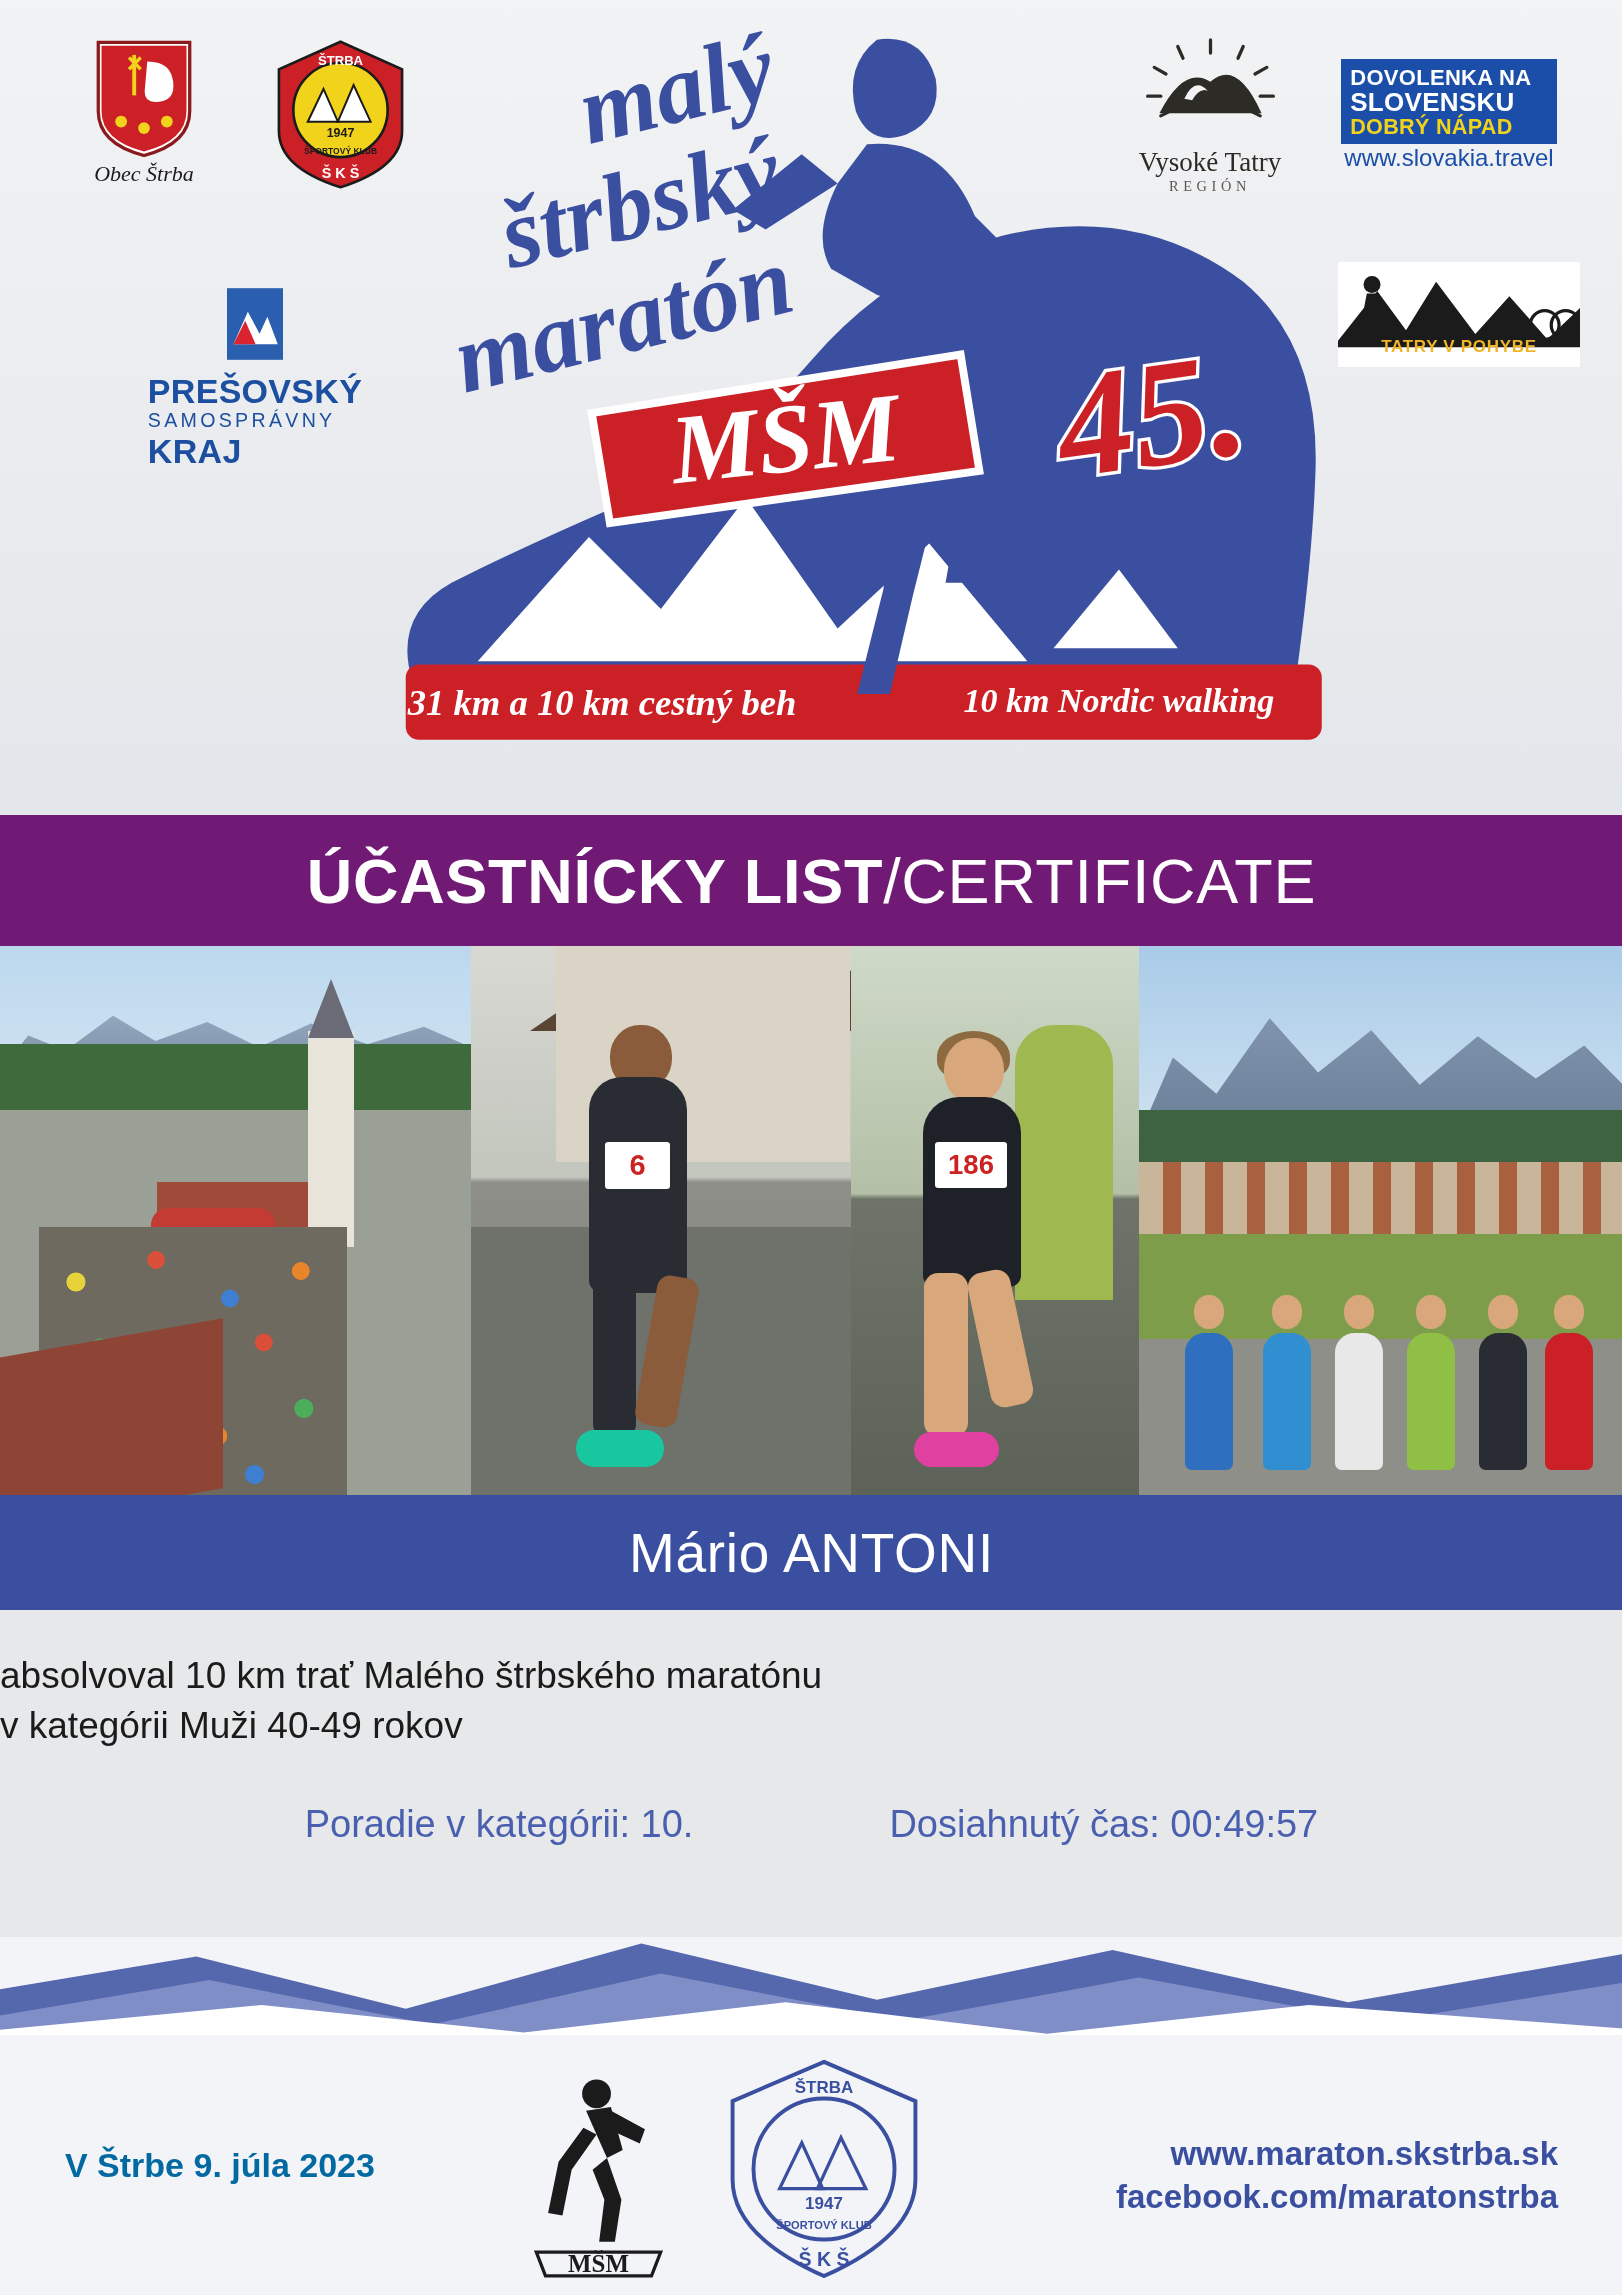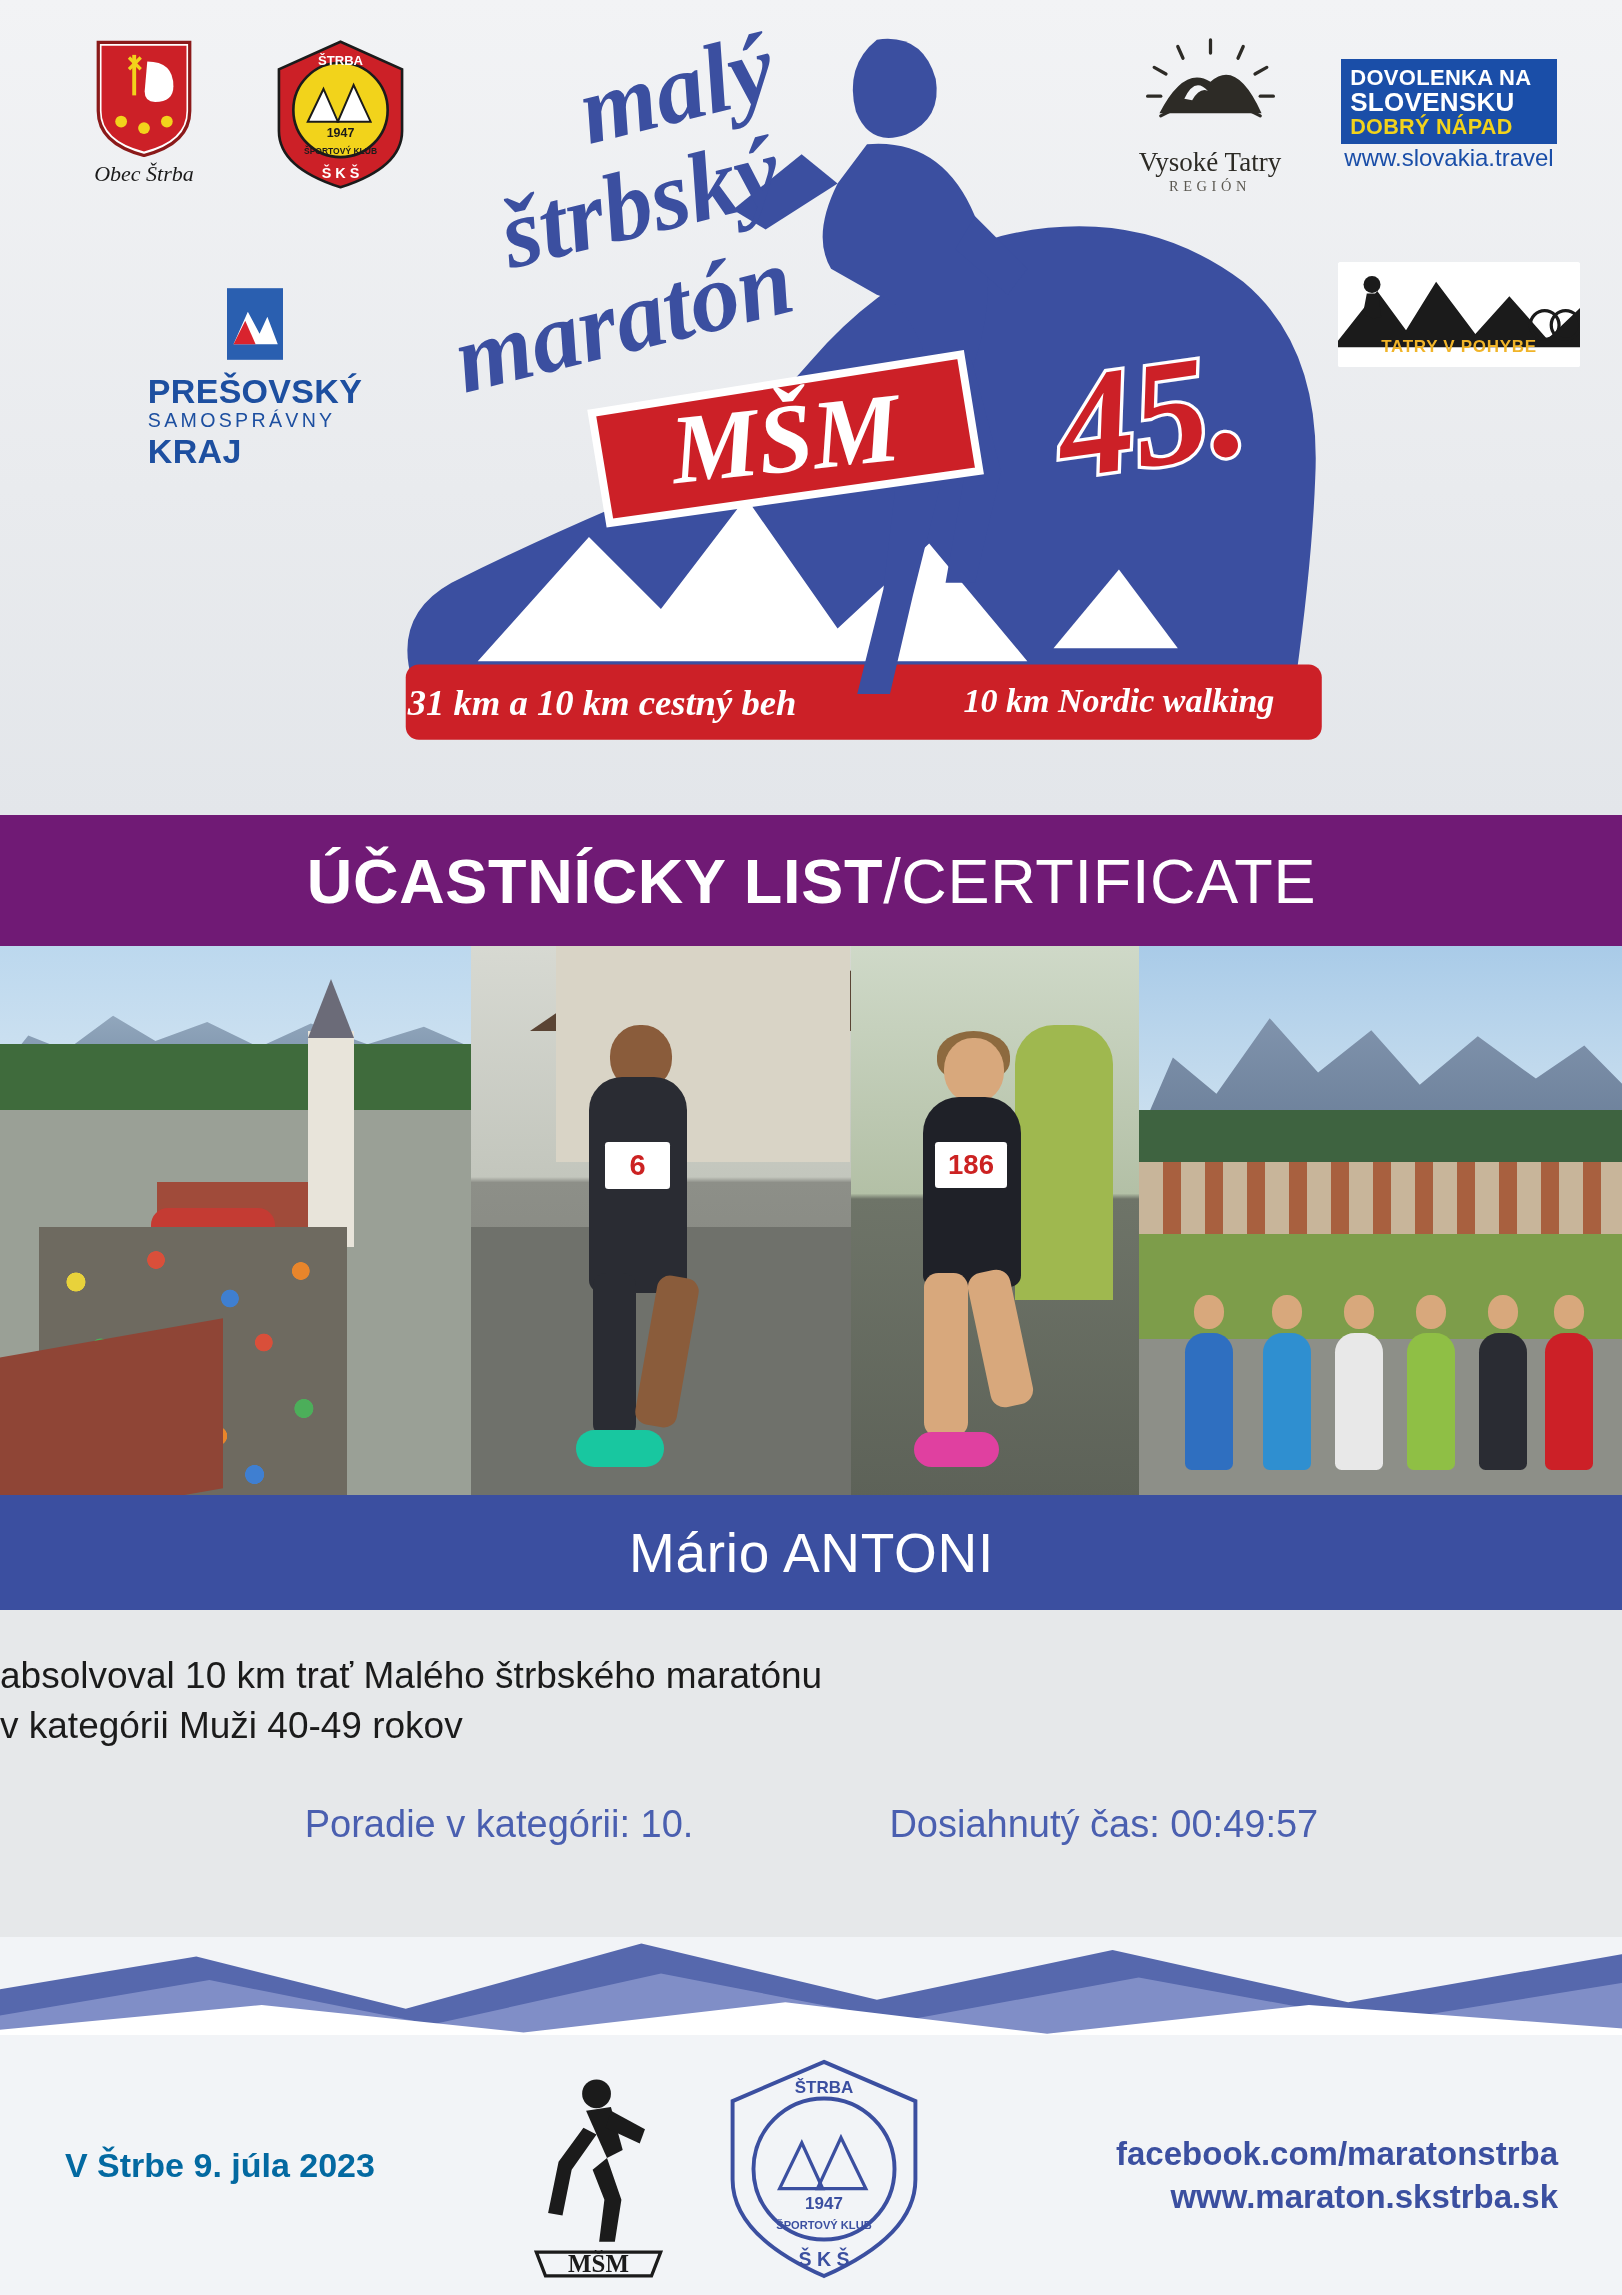"facebook.com/maratonstrba" div { order: before "www.maraton.skstrba.sk" -> after "www.maraton.skstrba.sk" }
